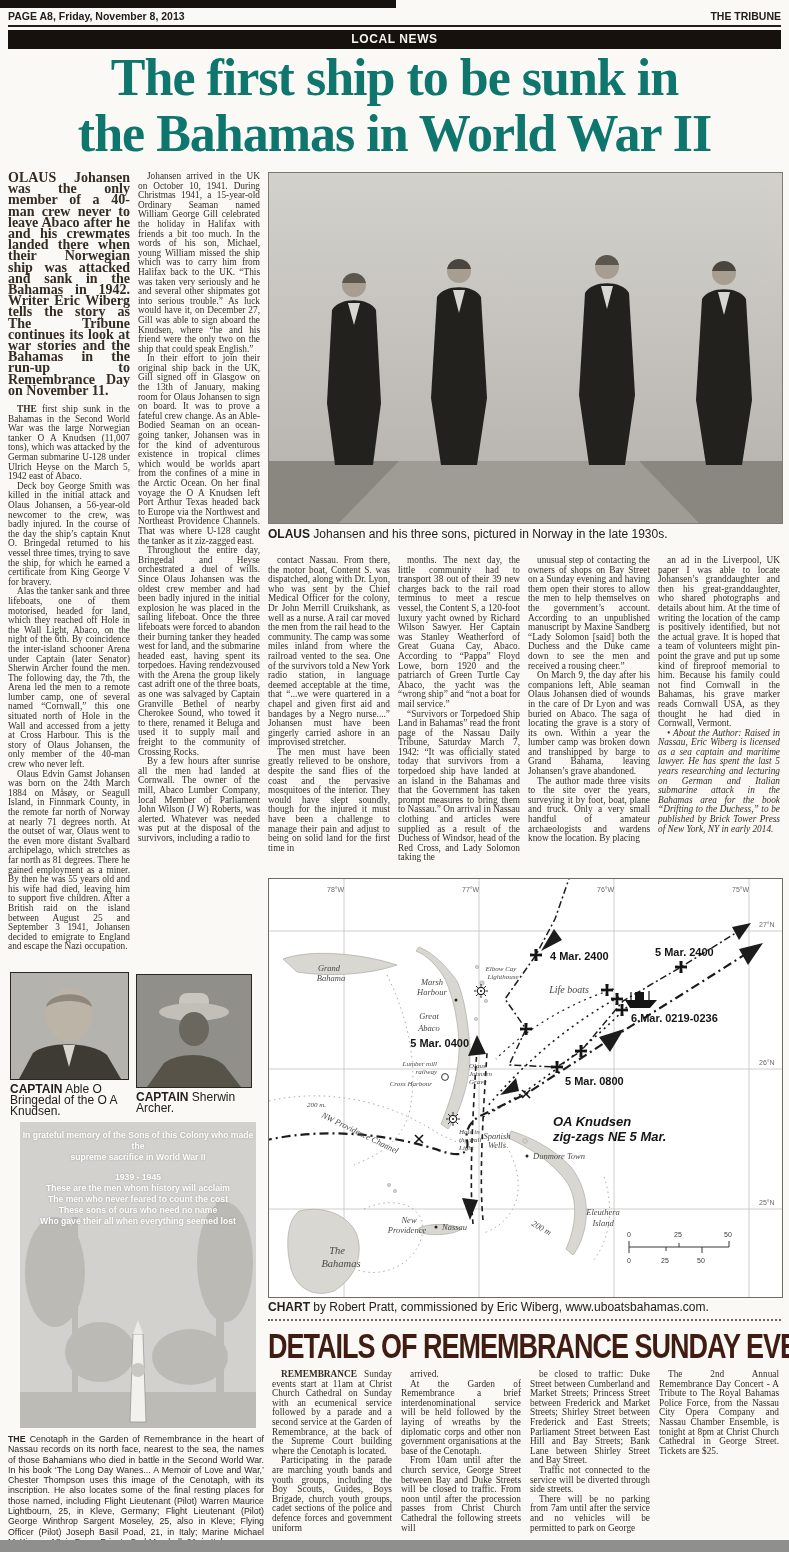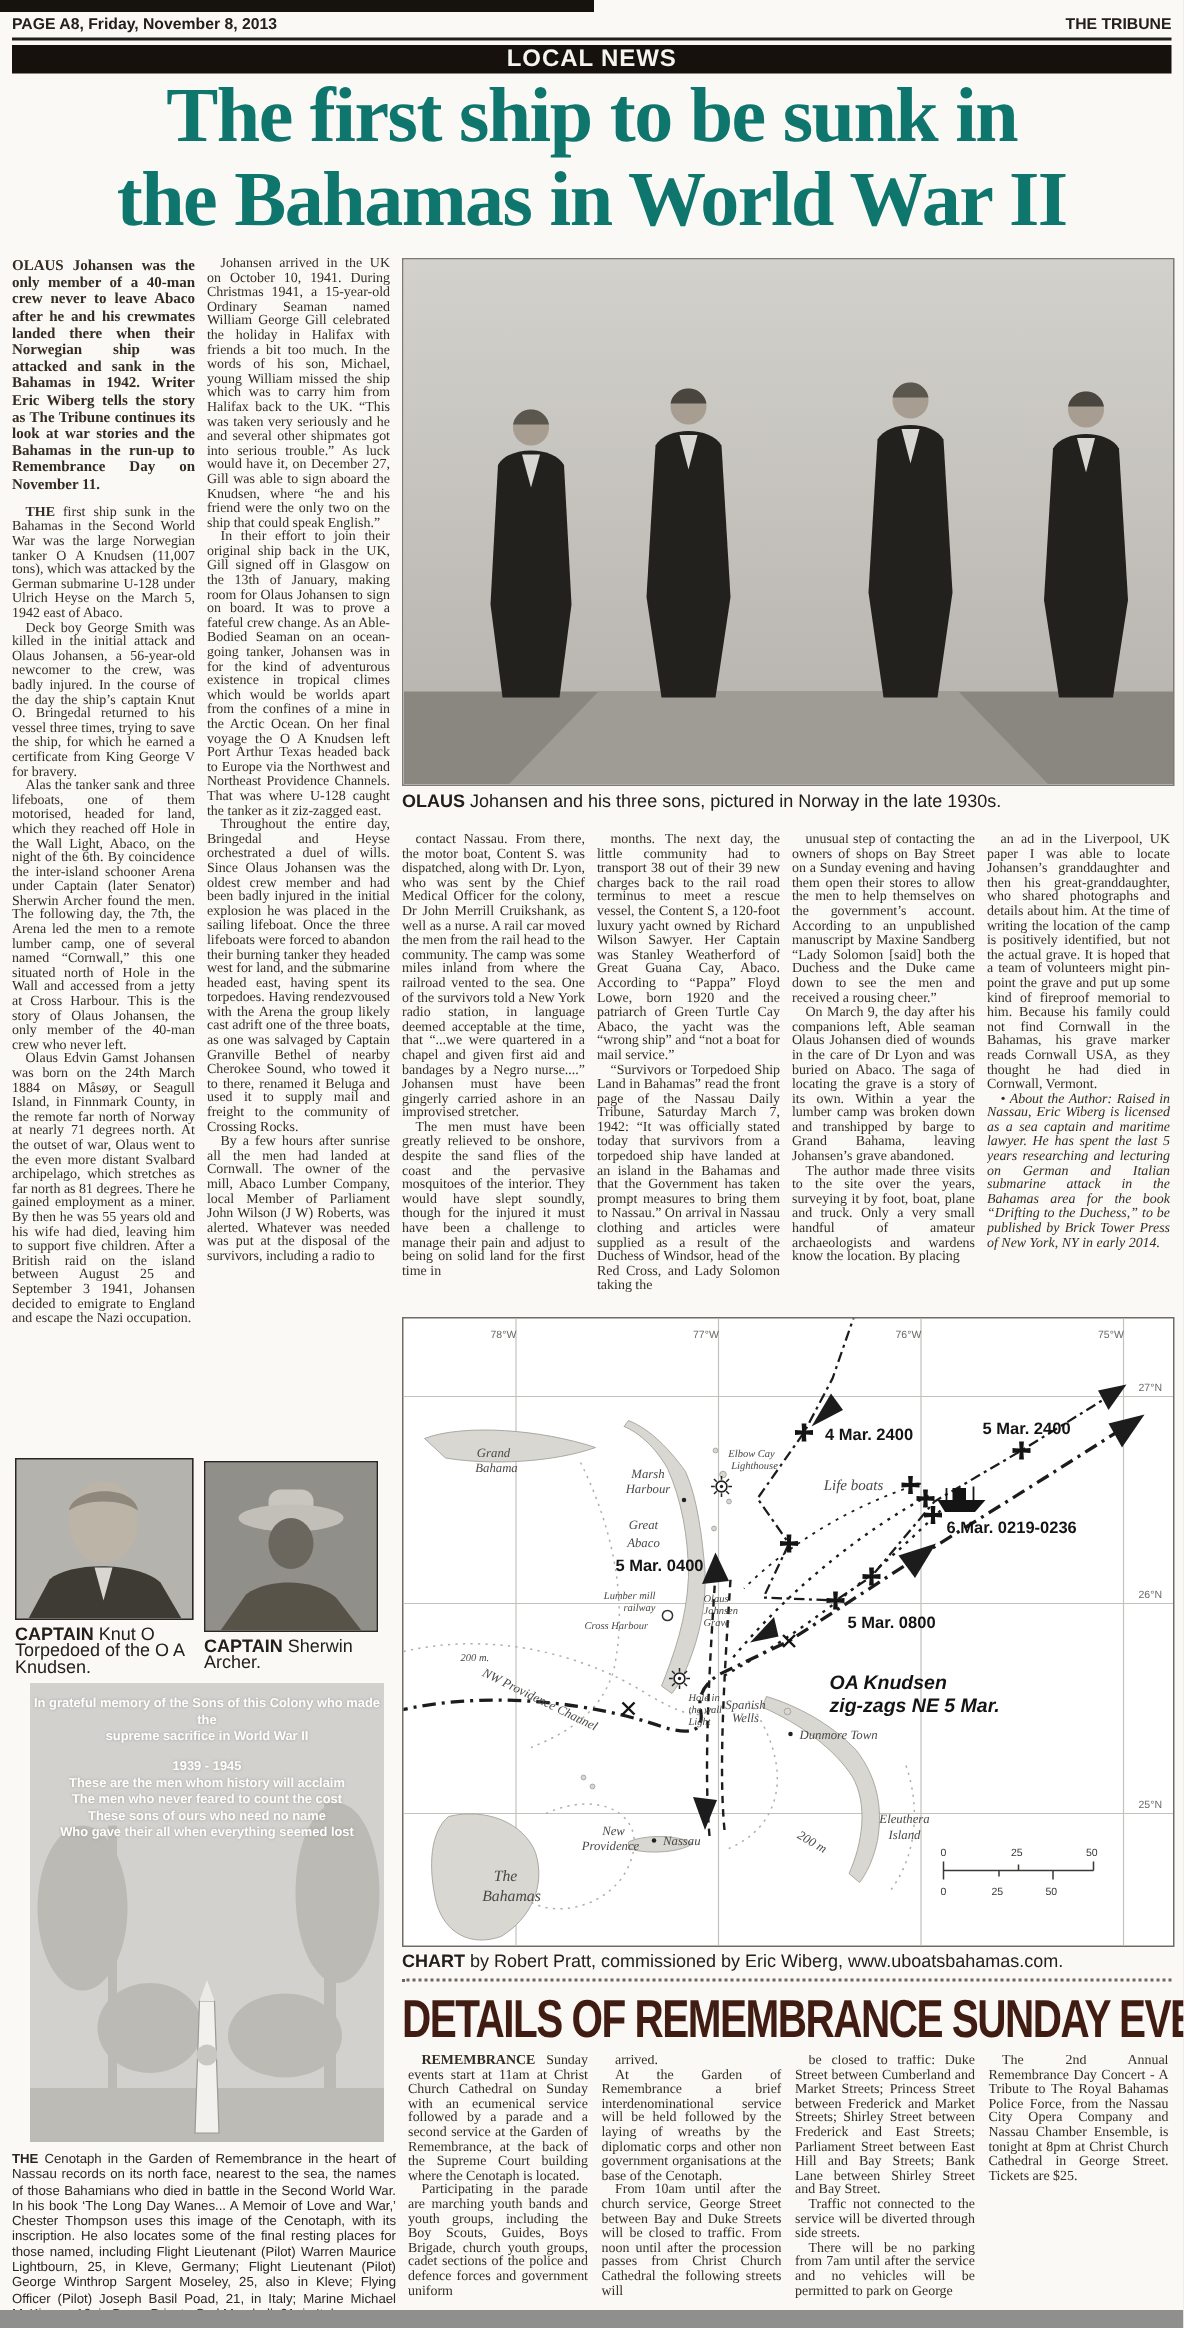"LOCAL NEWS" .section-bar { font-size: 16px -> 12px }
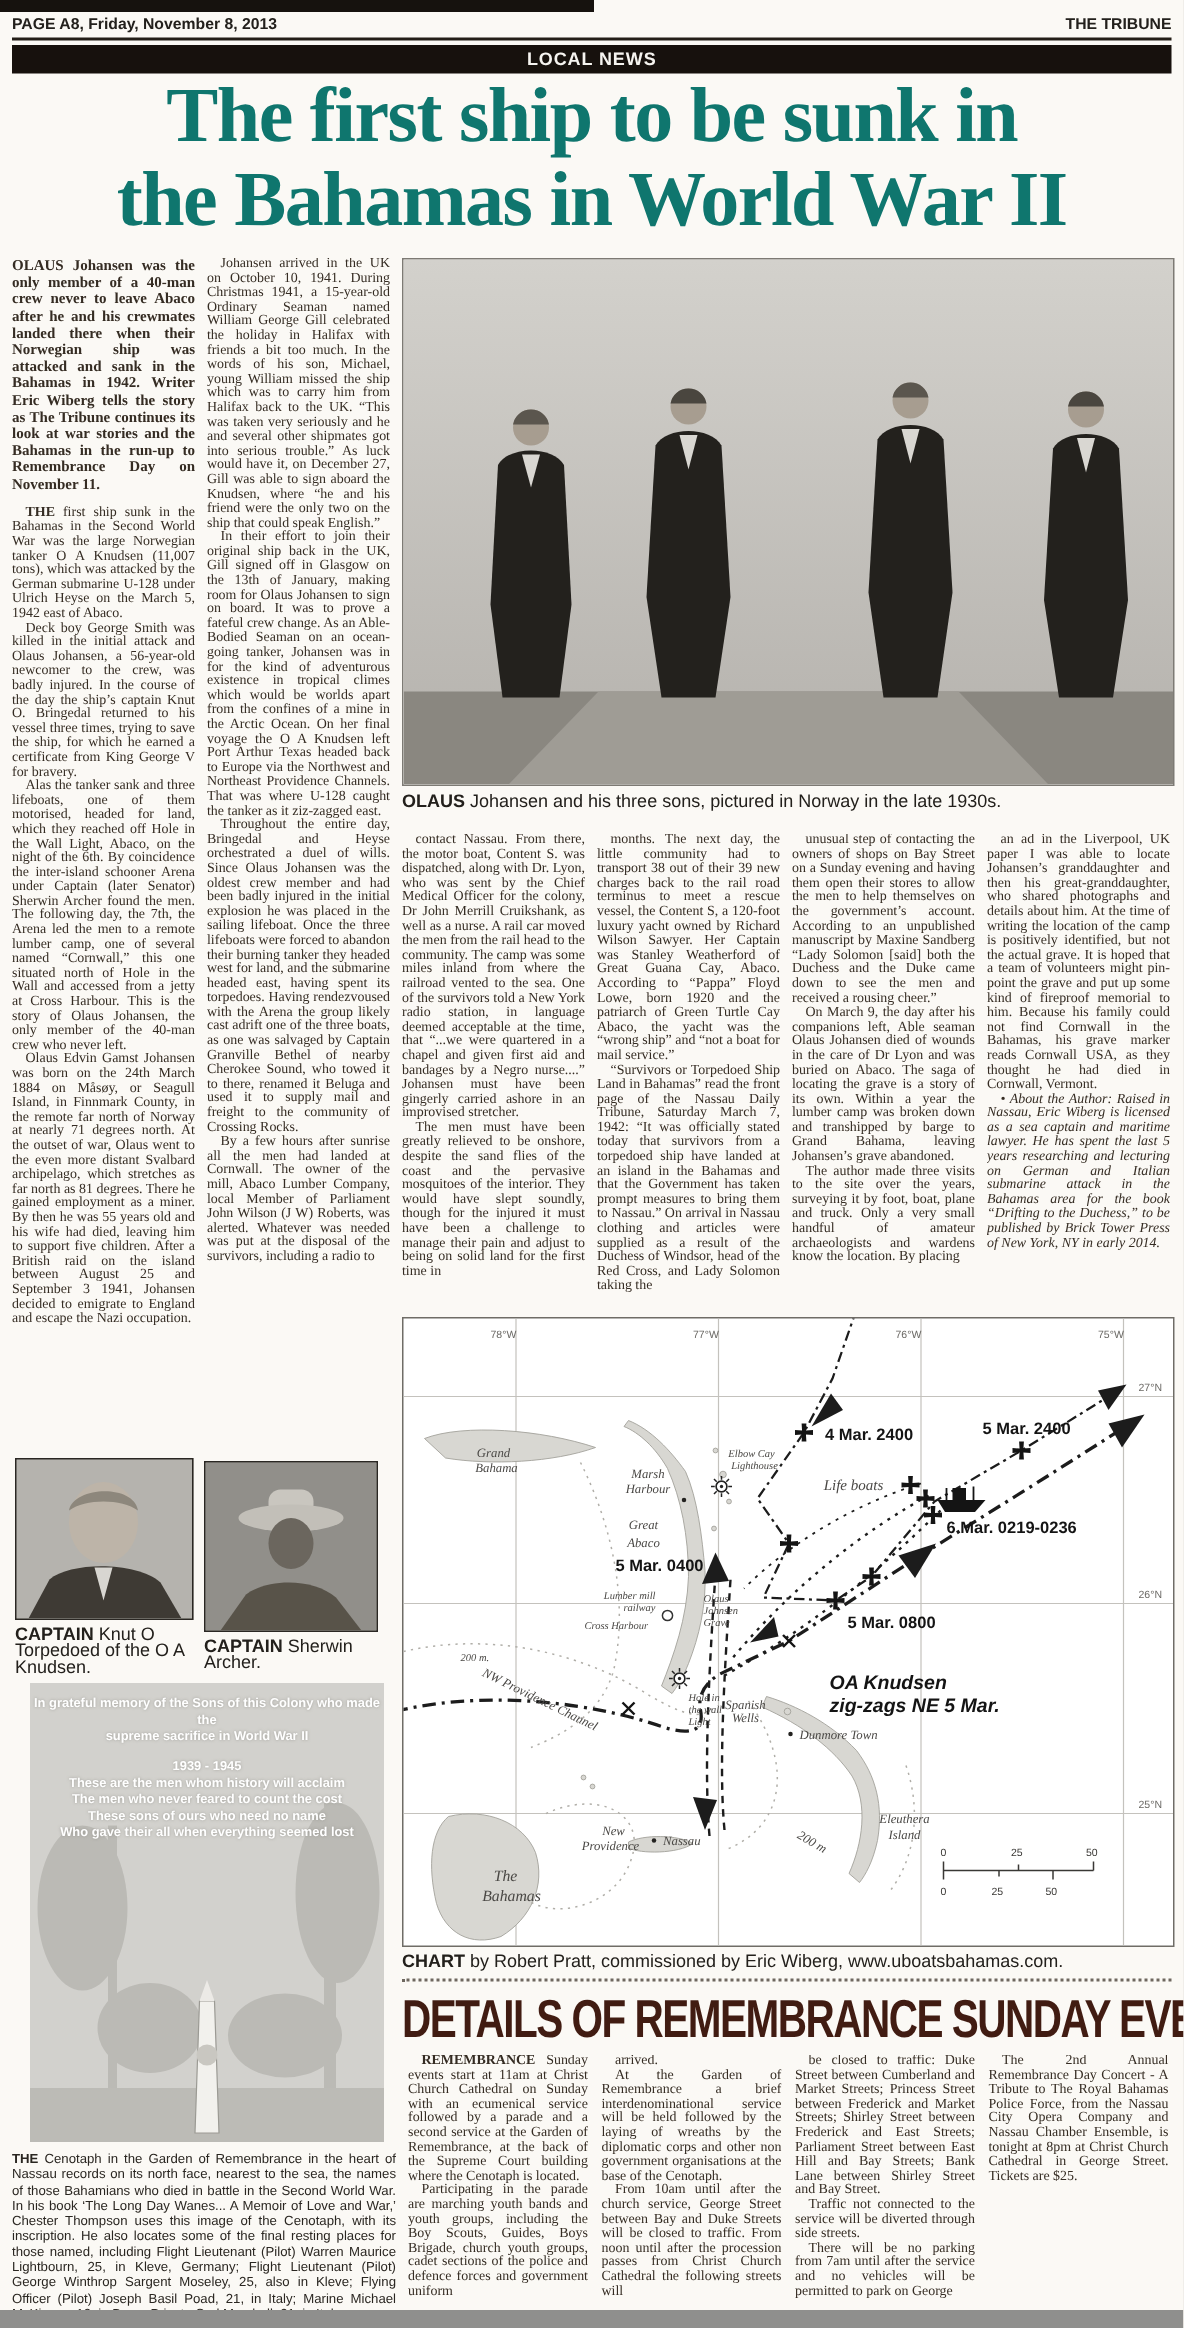"OLAUS Johansen was the only" .lead { font-size: 10px -> 14px }
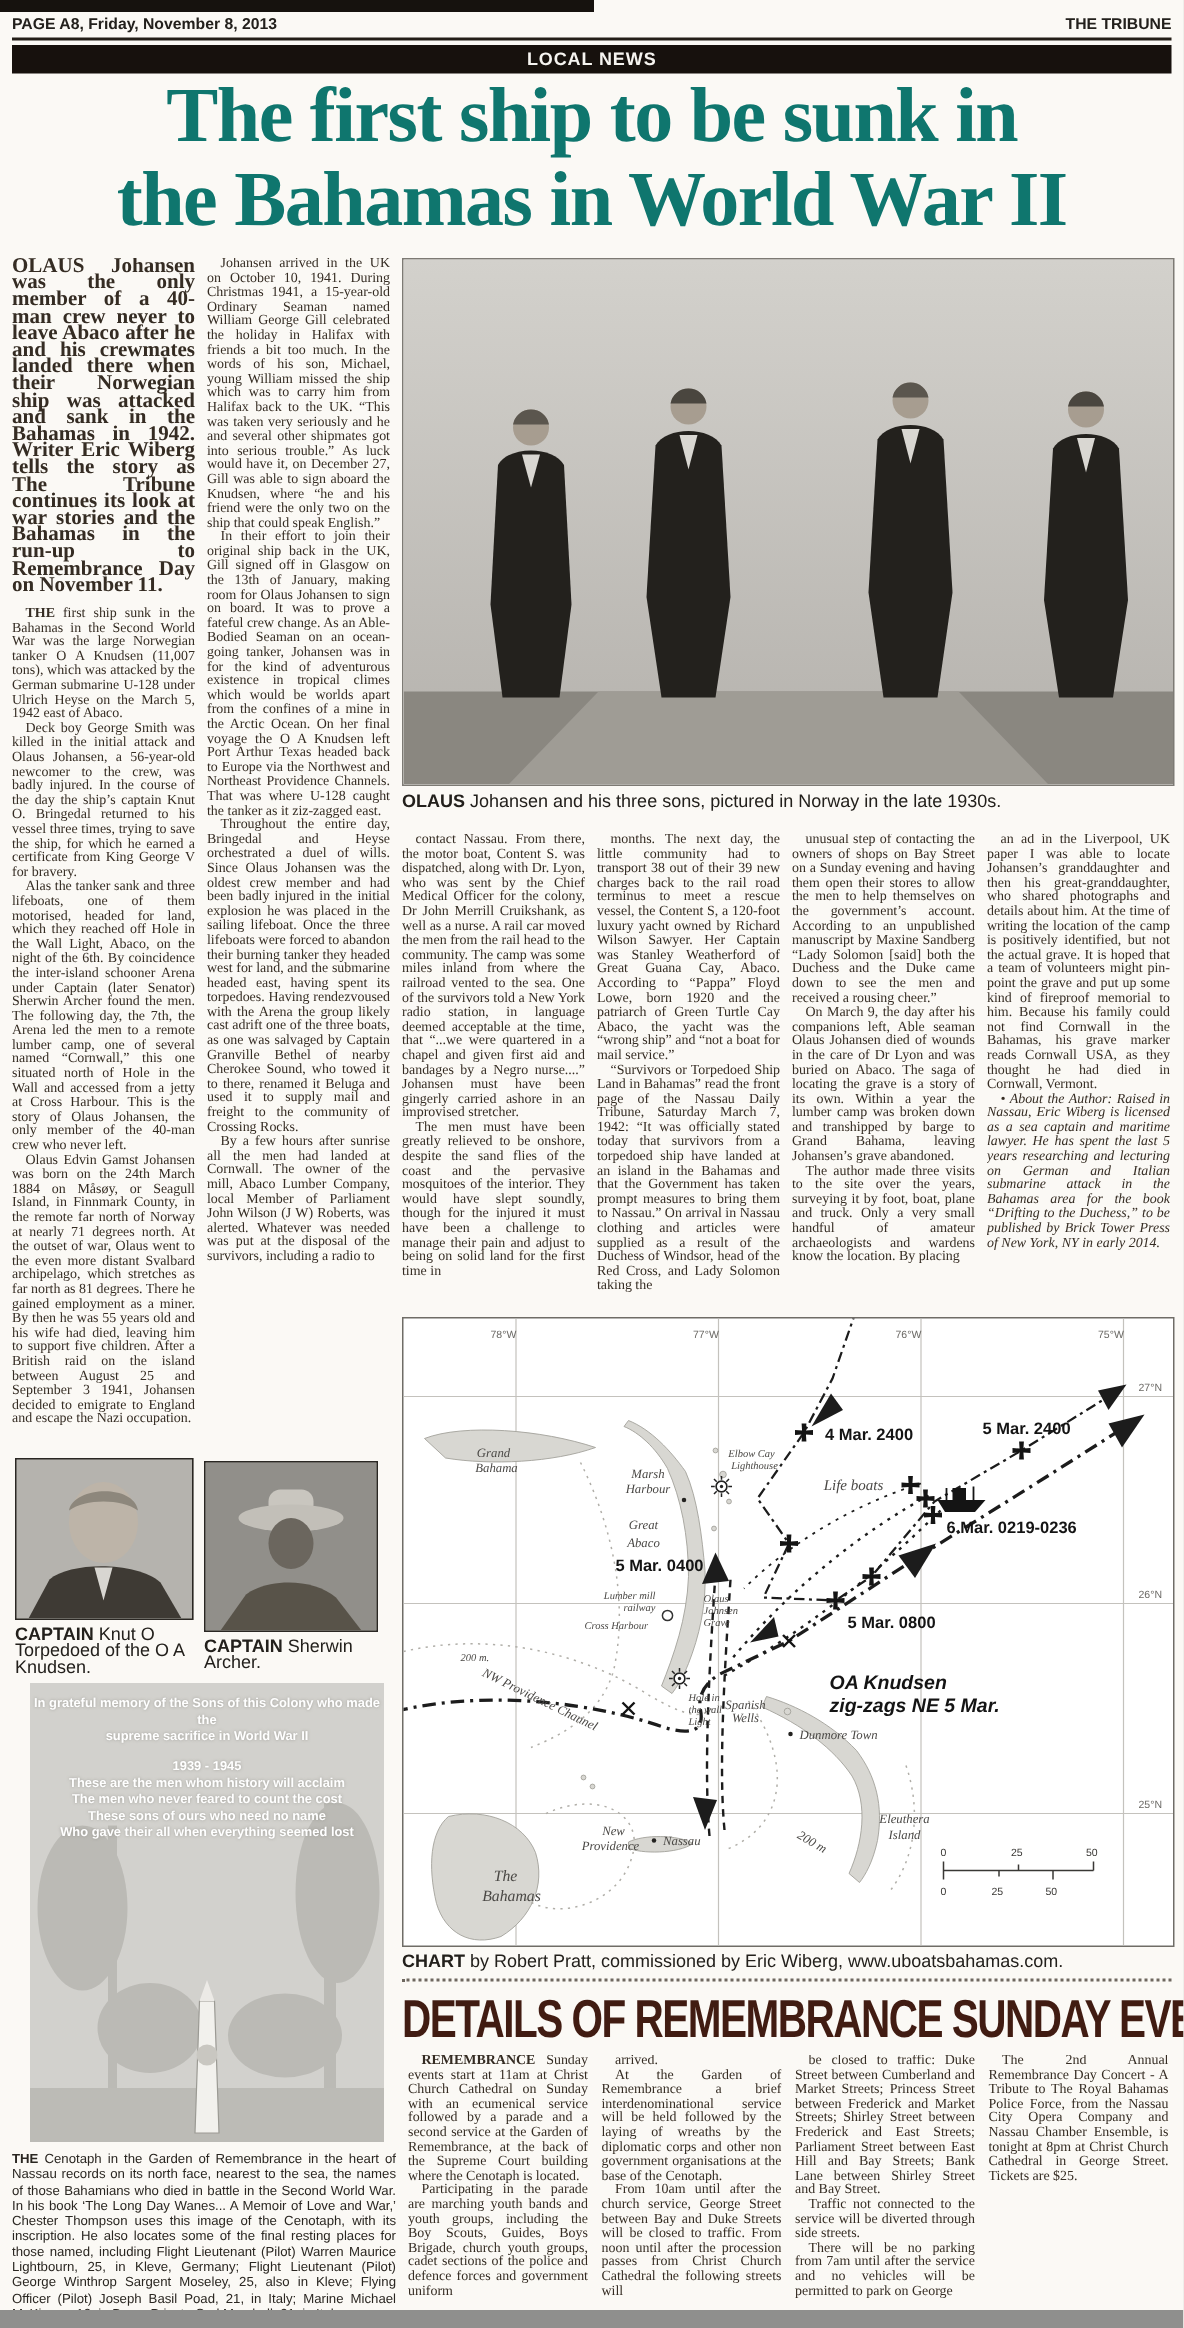"Knut O Torpedoed of the" span { text: Knut O Torpedoed -> Able O Bringedal }
